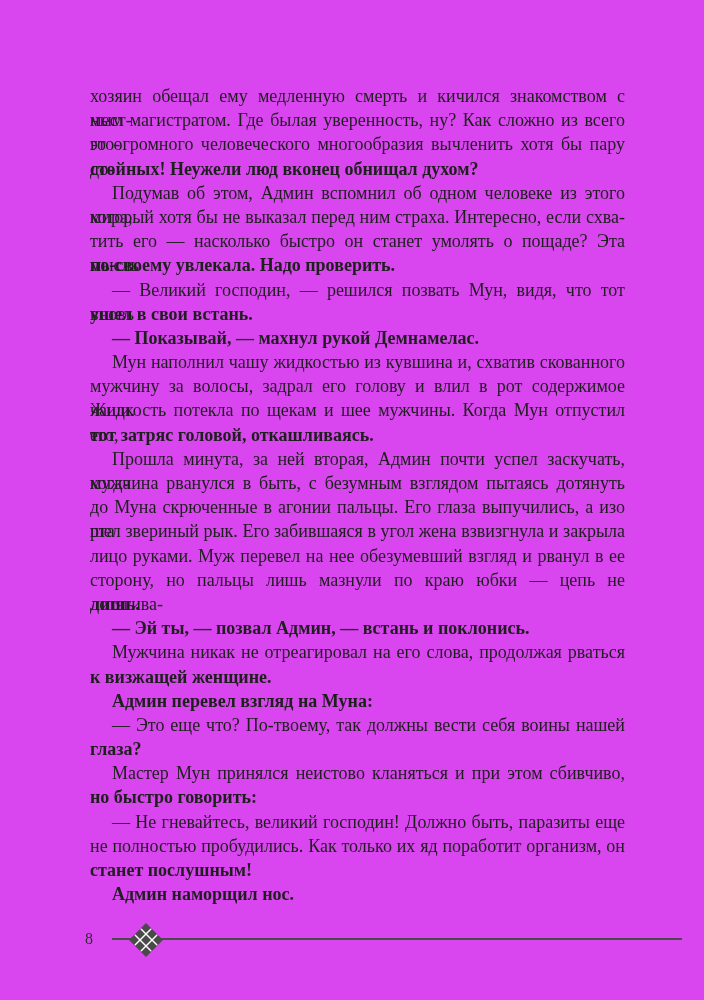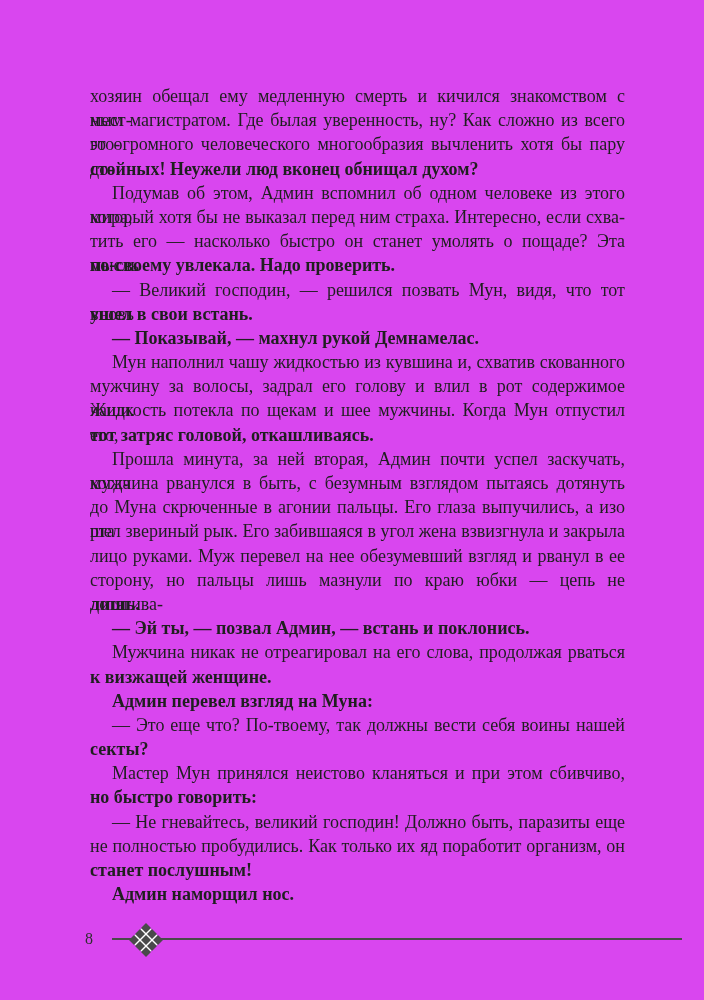"секты?" div.ln { text: секты -> глаза }
